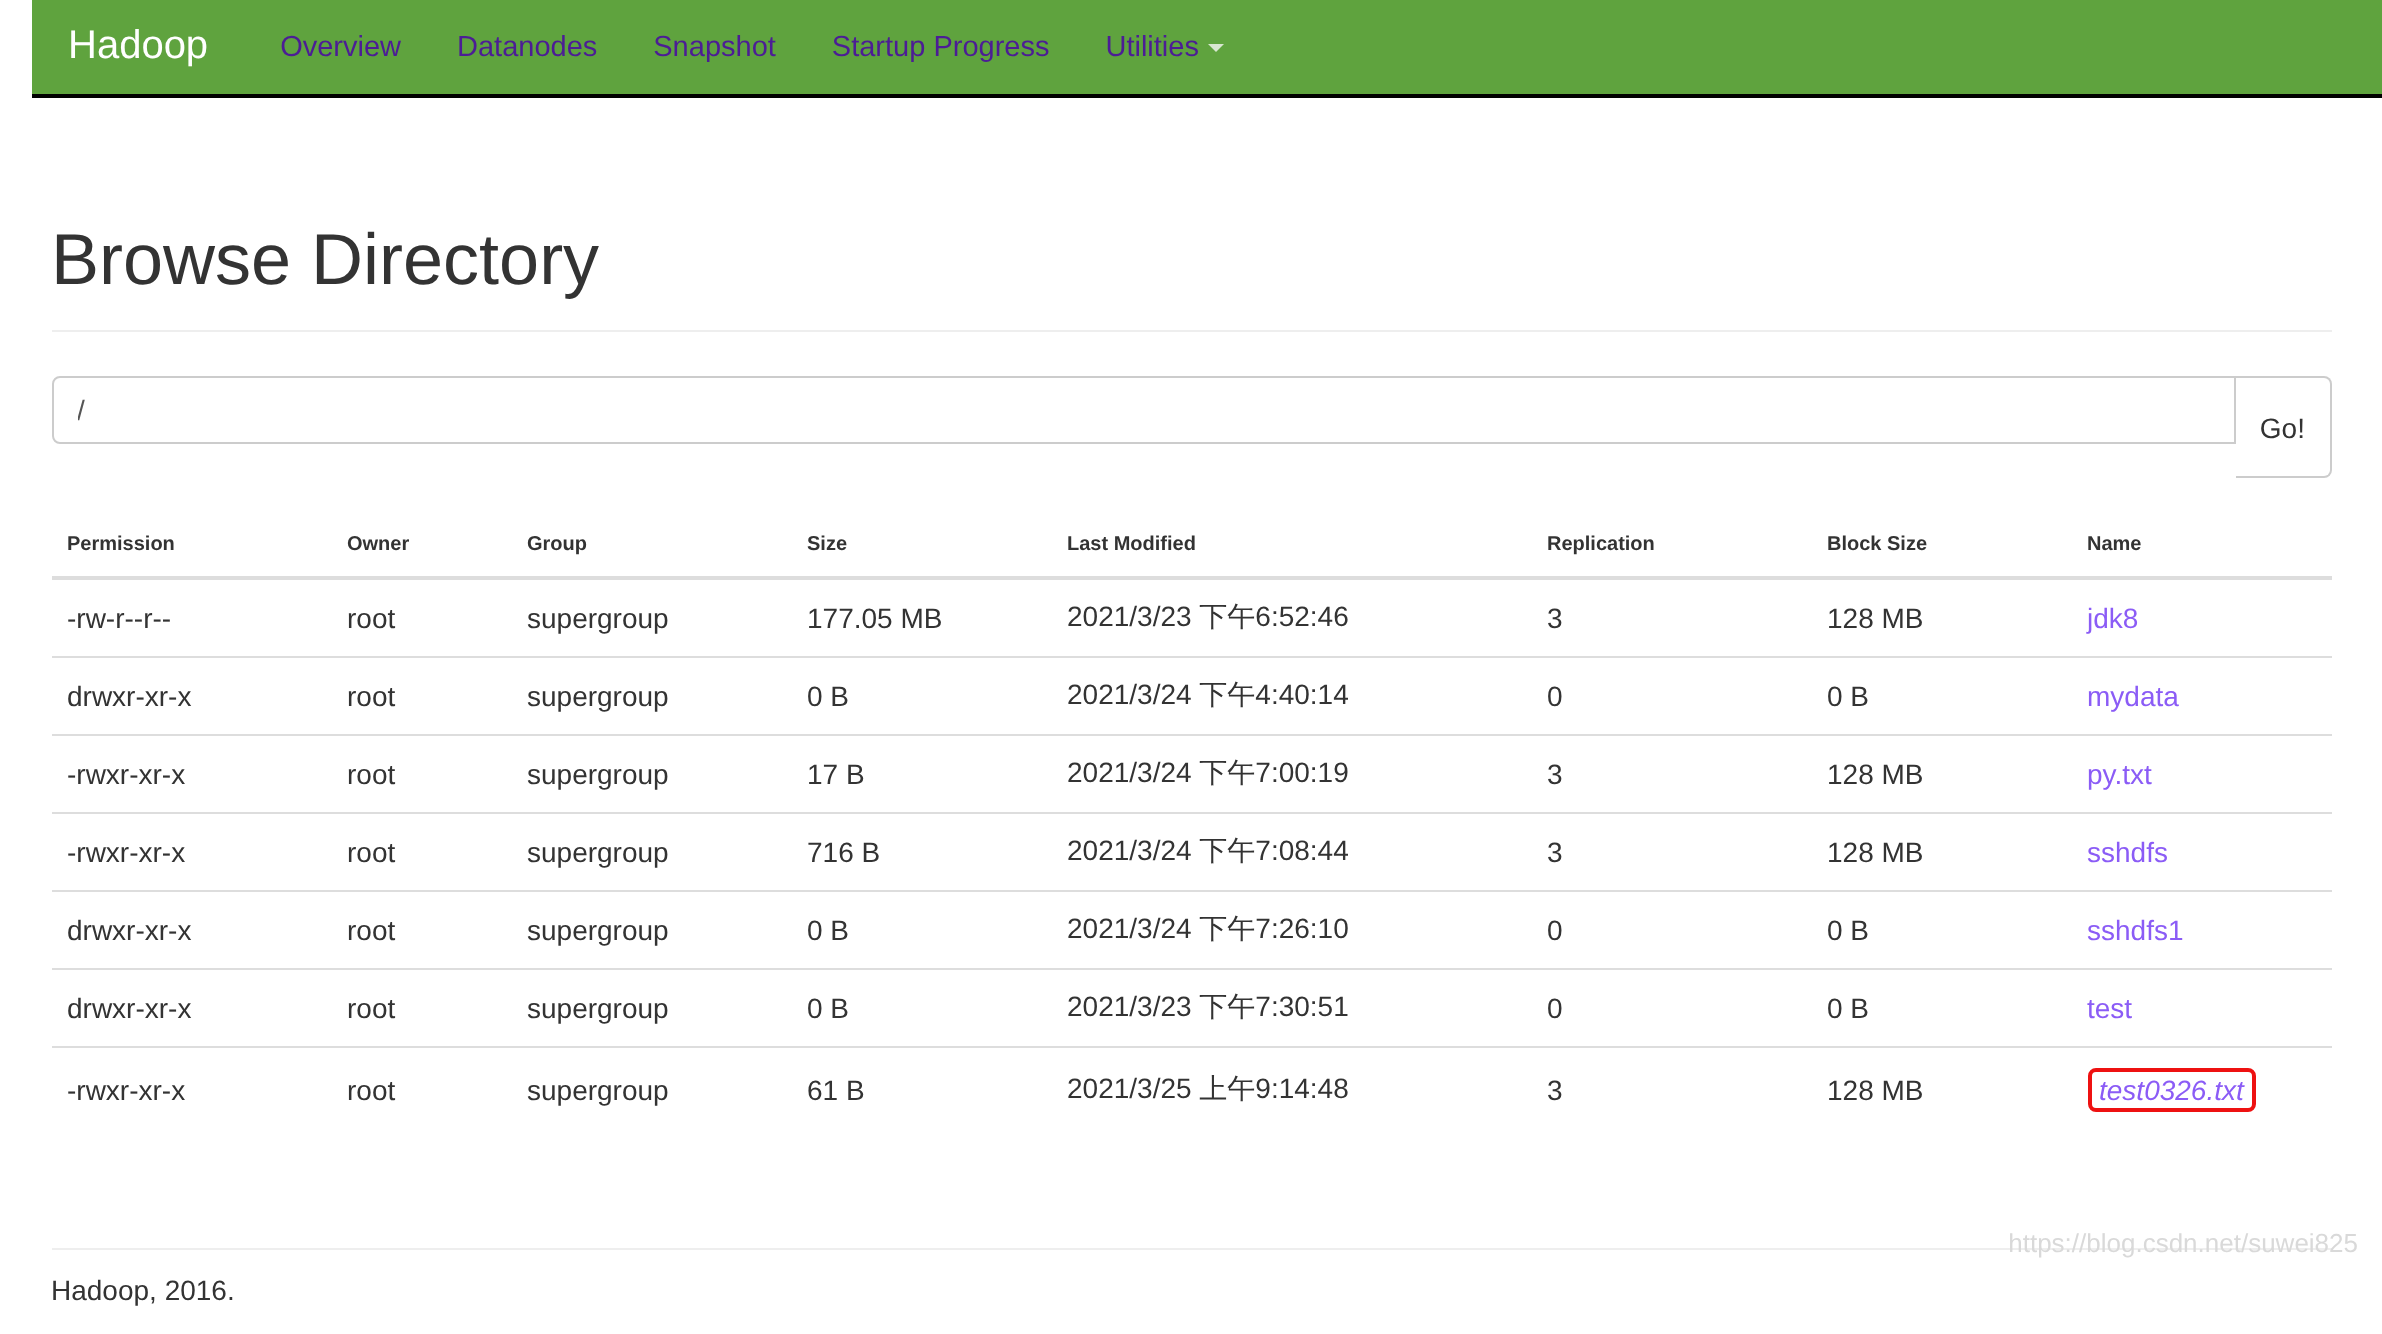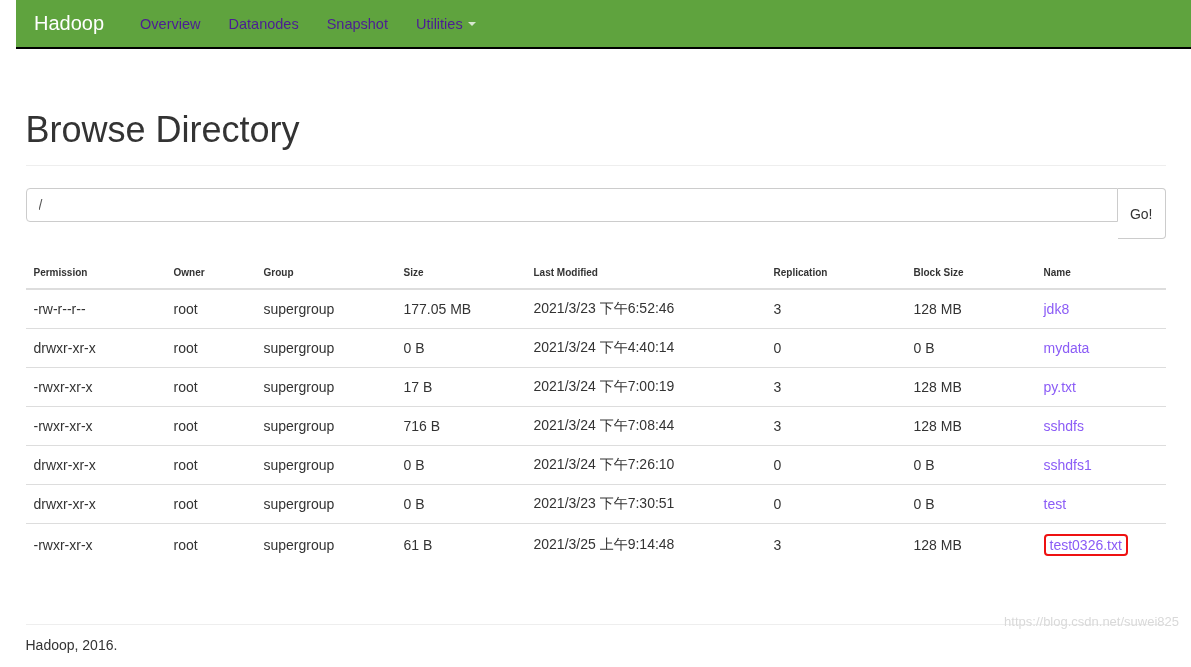"Startup Progress" div.navbar-item { html: none -> <div>Startup Progress</div> }
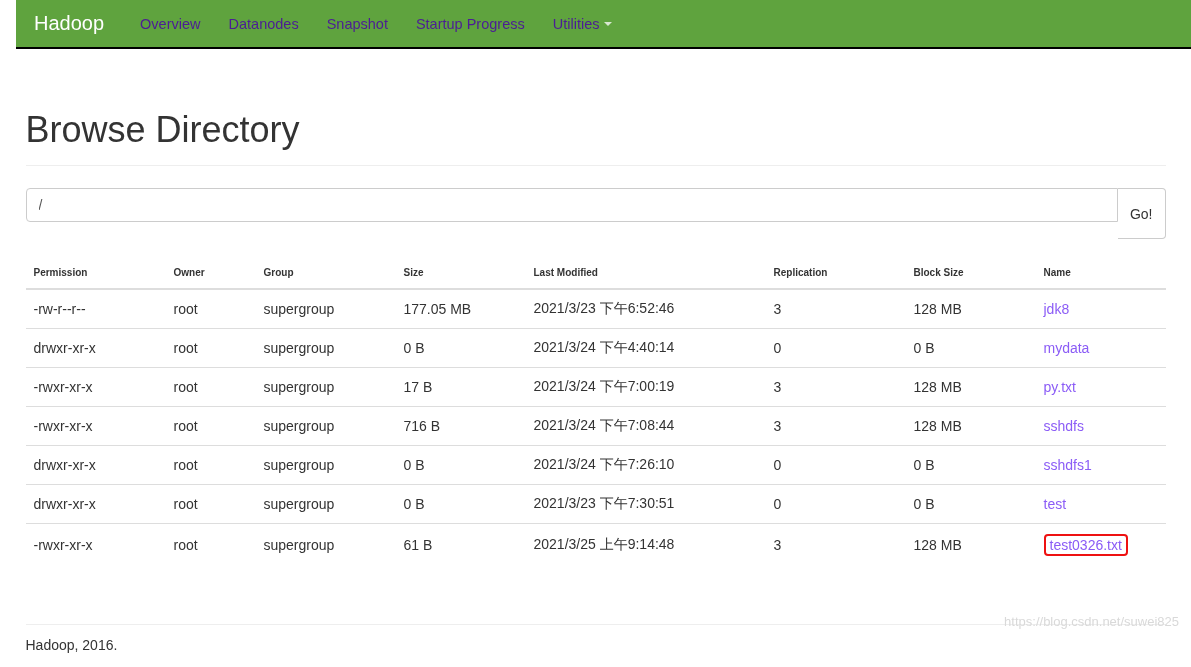"test0326.txt" .highlight-box { font-style: none -> italic }
